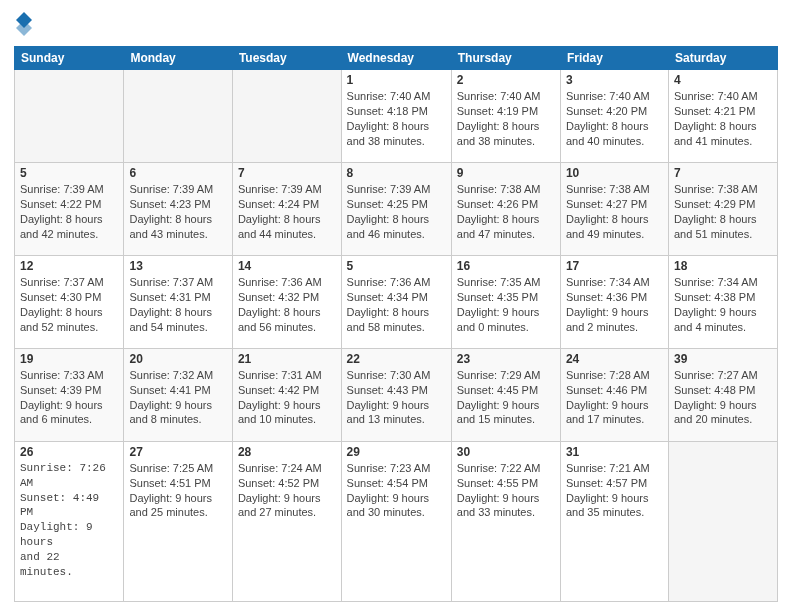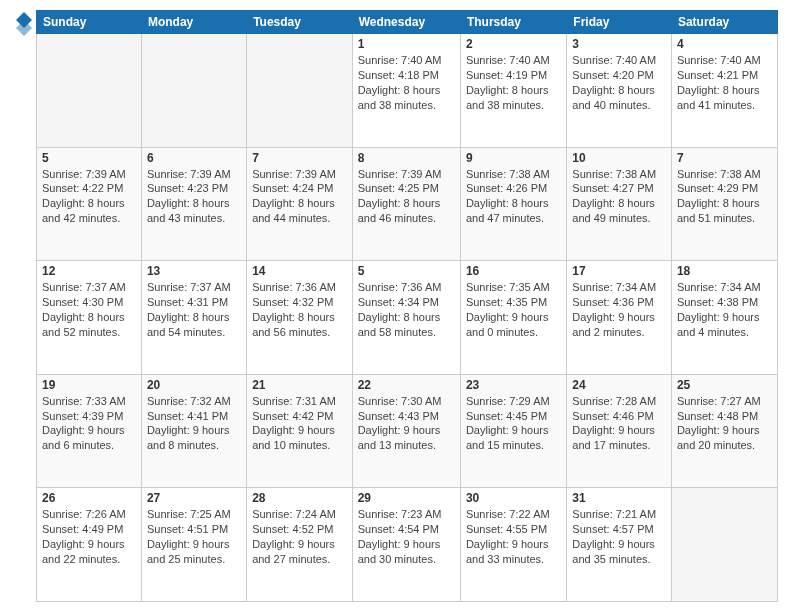"Sunday" .container { flex-direction: row -> column }
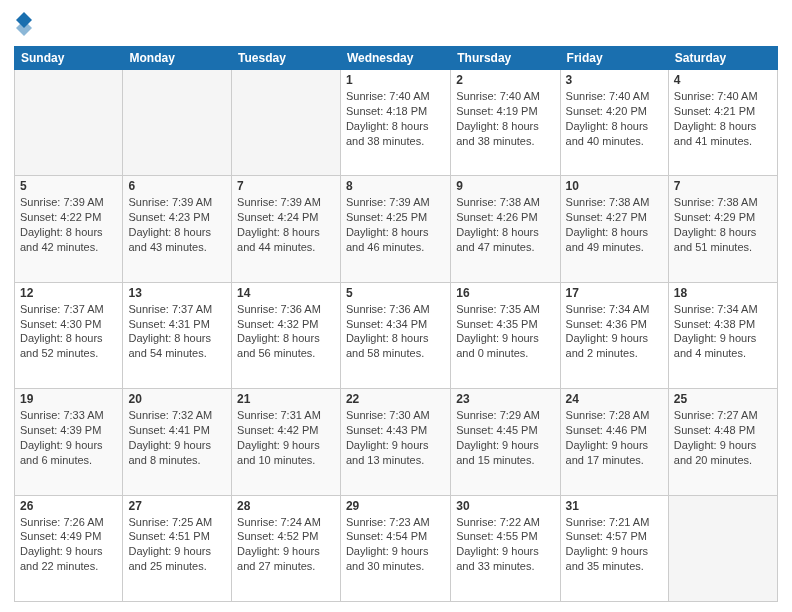"25" span.day-number { text: 25 -> 39 }
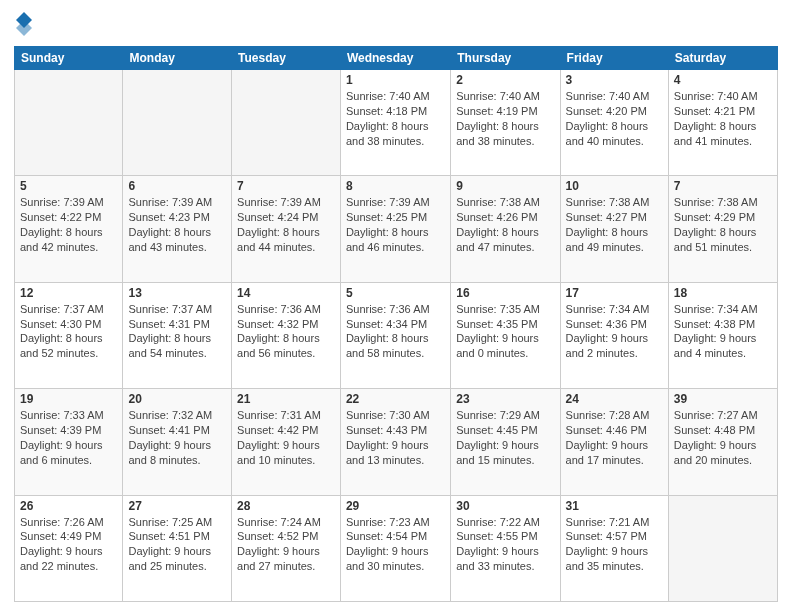"Sunrise: 7:26 AM" div.day-info { font-family: none -> Liberation Mono, monospace }
